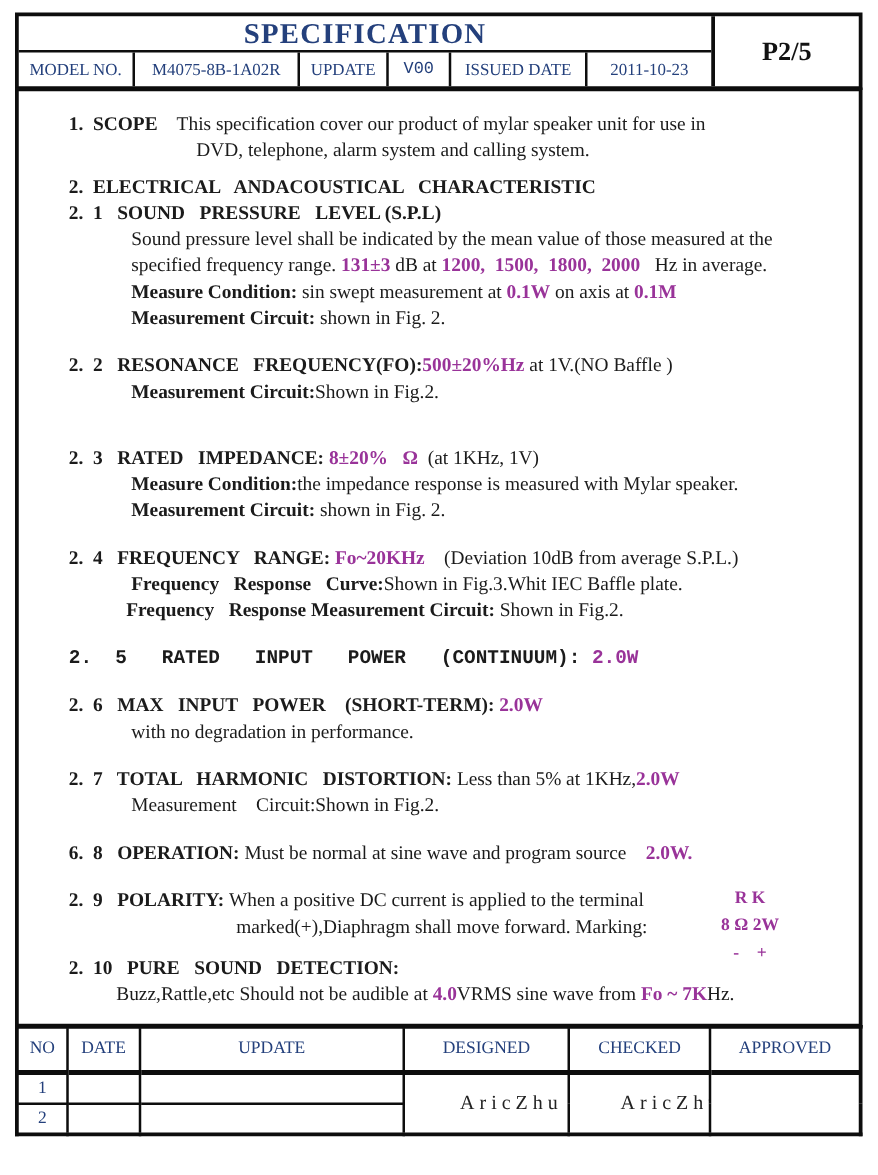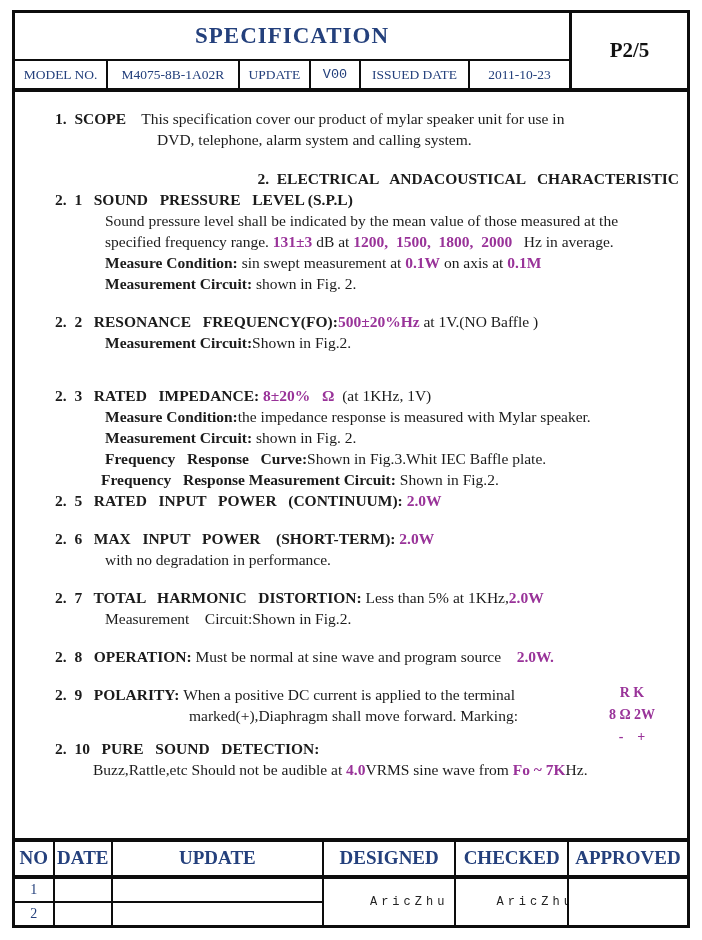"SPECIFICATION" .hdr-box { height: 81px -> 62px }
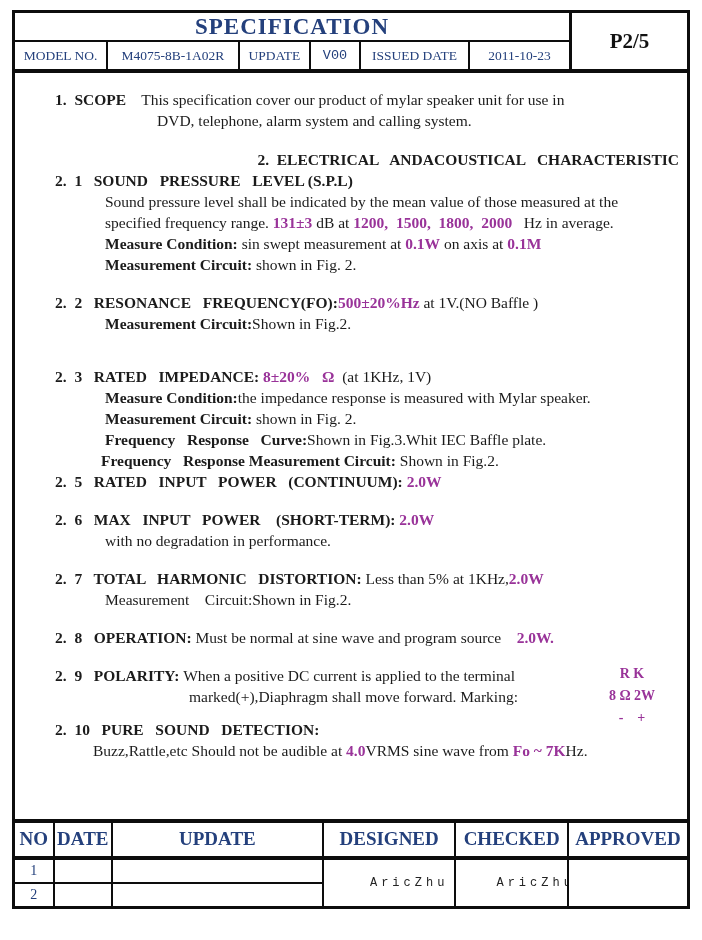"2. ELECTRICAL ANDACOUSTICAL" div.line { margin-top: 18px -> 8px; text-align: right -> none }
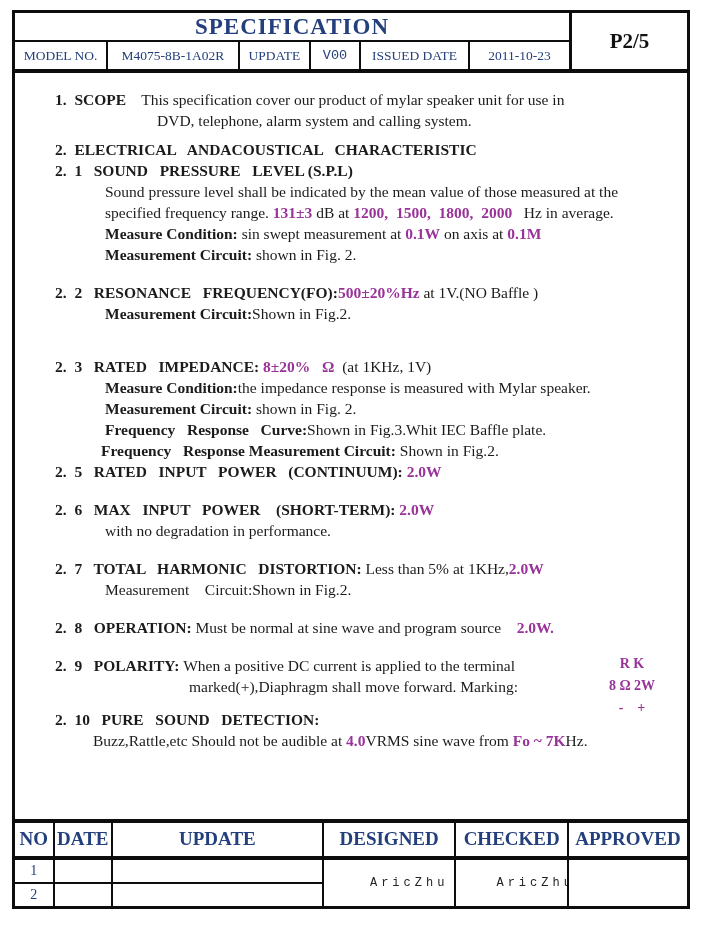"2. 4 FREQUENCY RANGE: Fo~20KHz" div.line { html: none -> <div><span>2. 4 FREQUENCY RANGE: </span><span>Fo~20KHz</span><span> (Deviation 10dB from average S.P.L.)</span></div> }
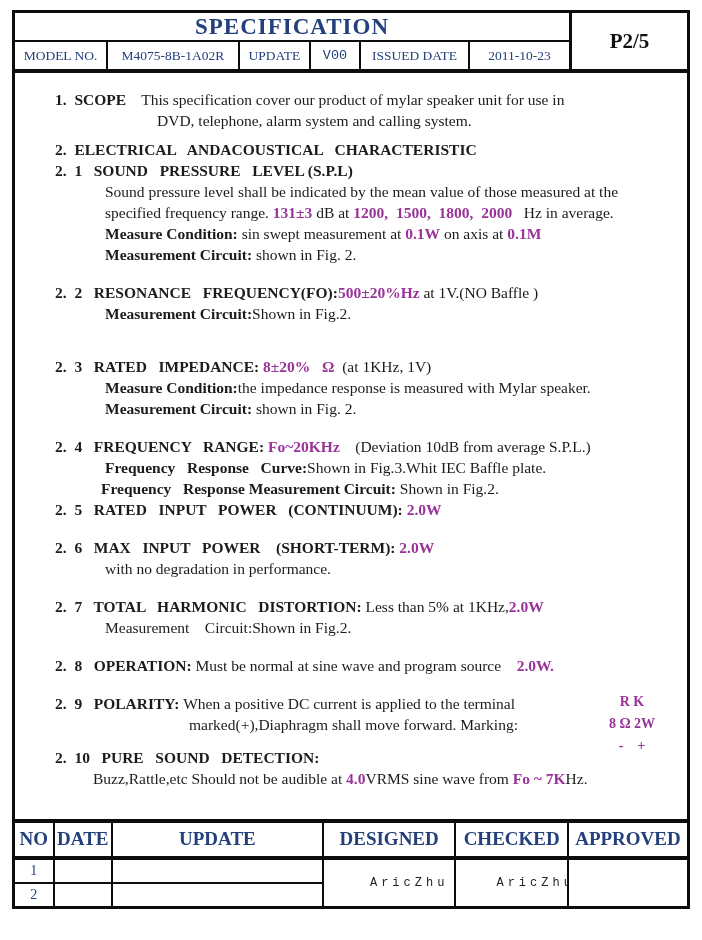"2. 5 RATED INPUT POWER" div.line { font-family: none -> Liberation Mono, monospace; margin-top: none -> 17px }
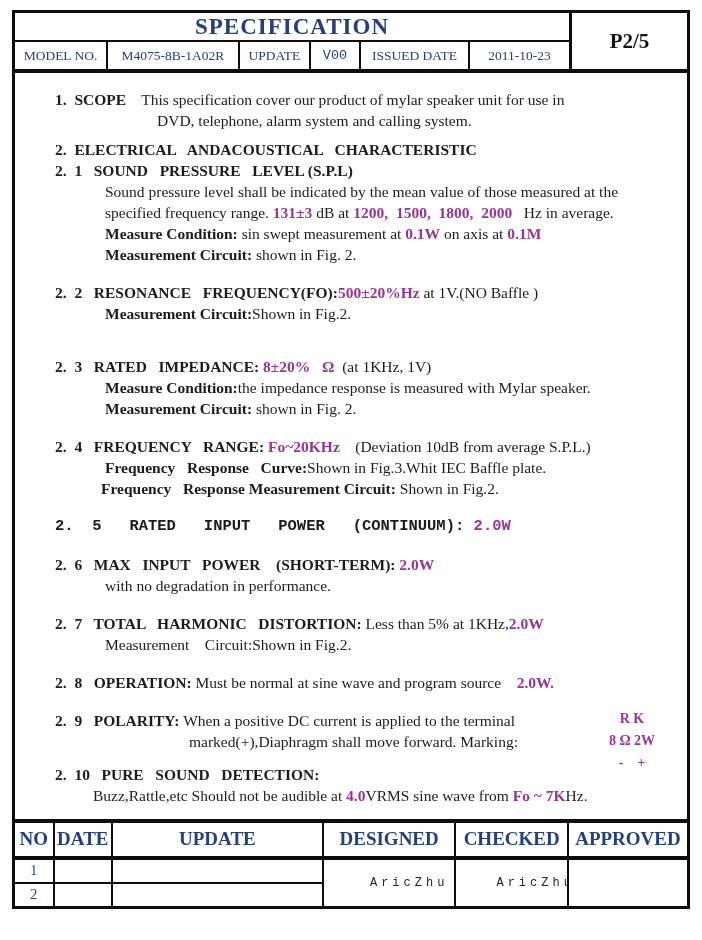"2. 8 OPERATION:" span.b { text: 2 -> 6 }
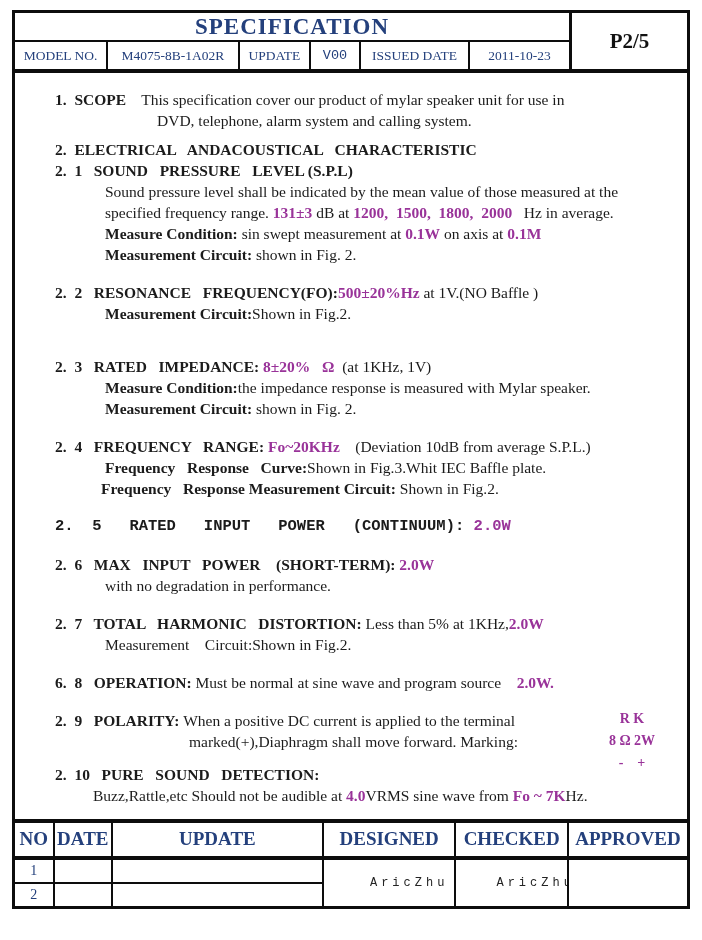"R K" .marking { right: 12px -> 44px }
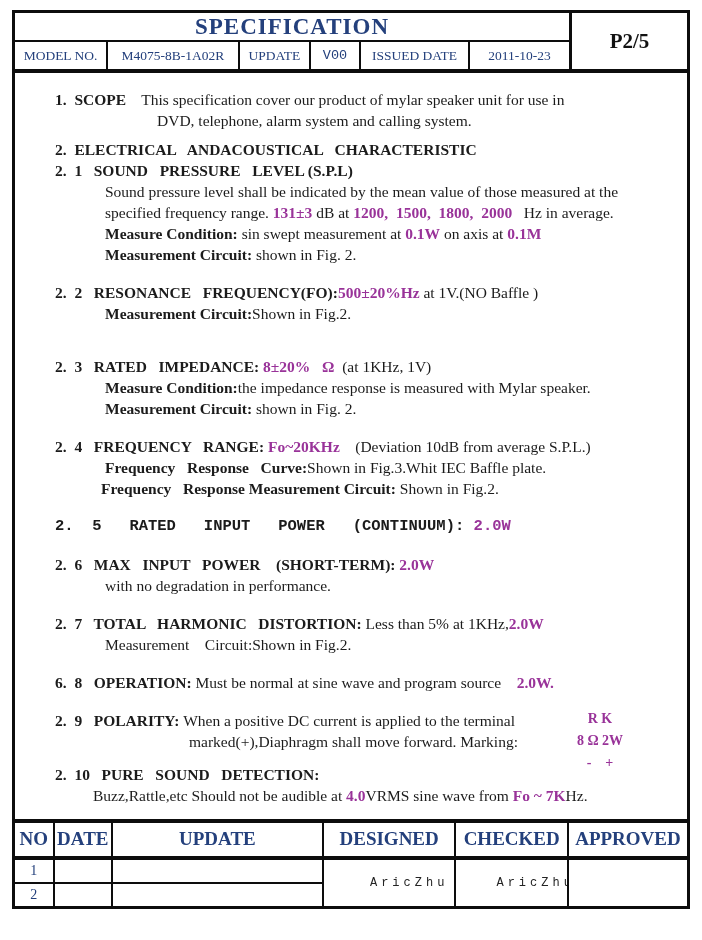"NO" .ftr tr.fhead th { font-size: 19px -> 14px; font-weight: bold -> normal }
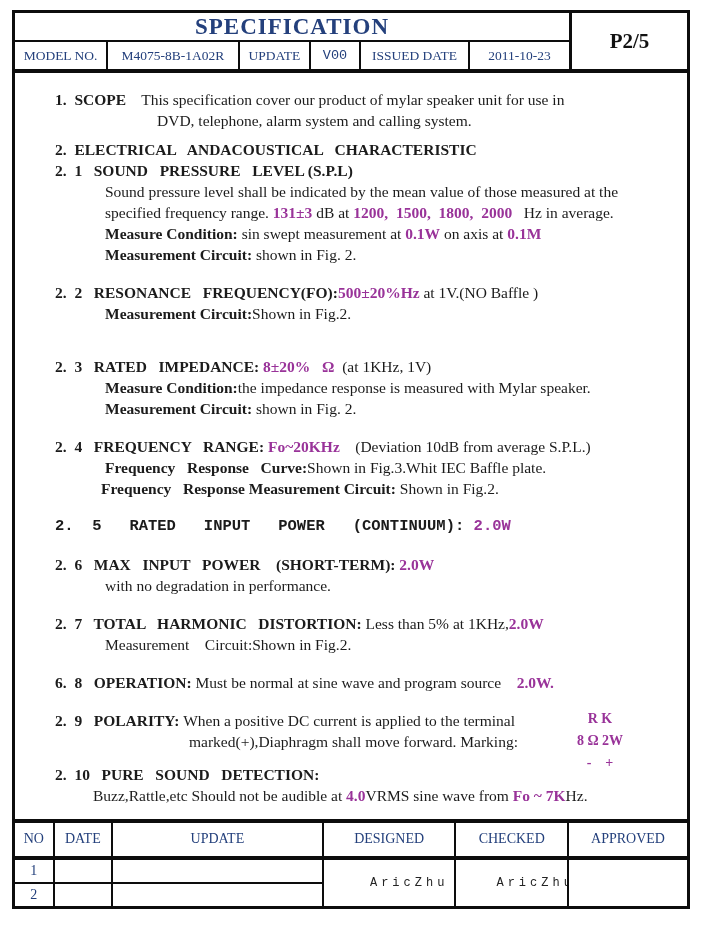"AricZhu" .ftr td.sig { font-family: Liberation Mono, monospace -> Liberation Serif, serif; font-size: 12px -> 16px }
